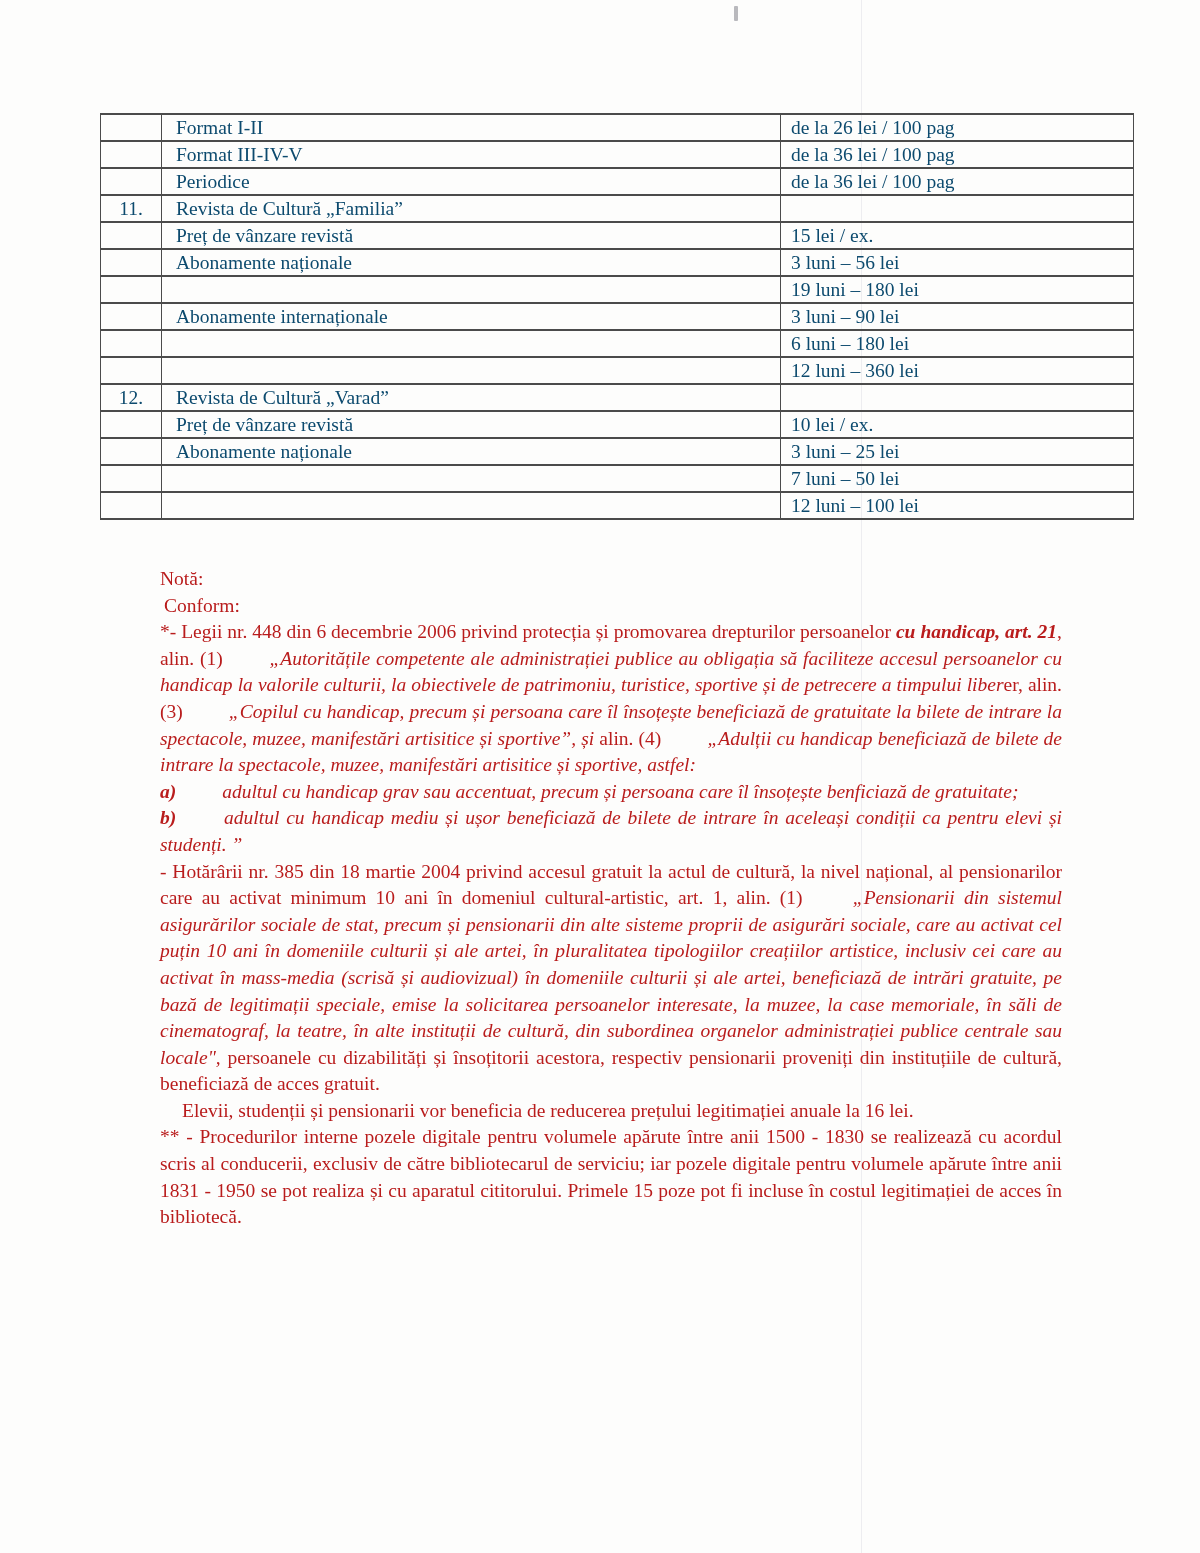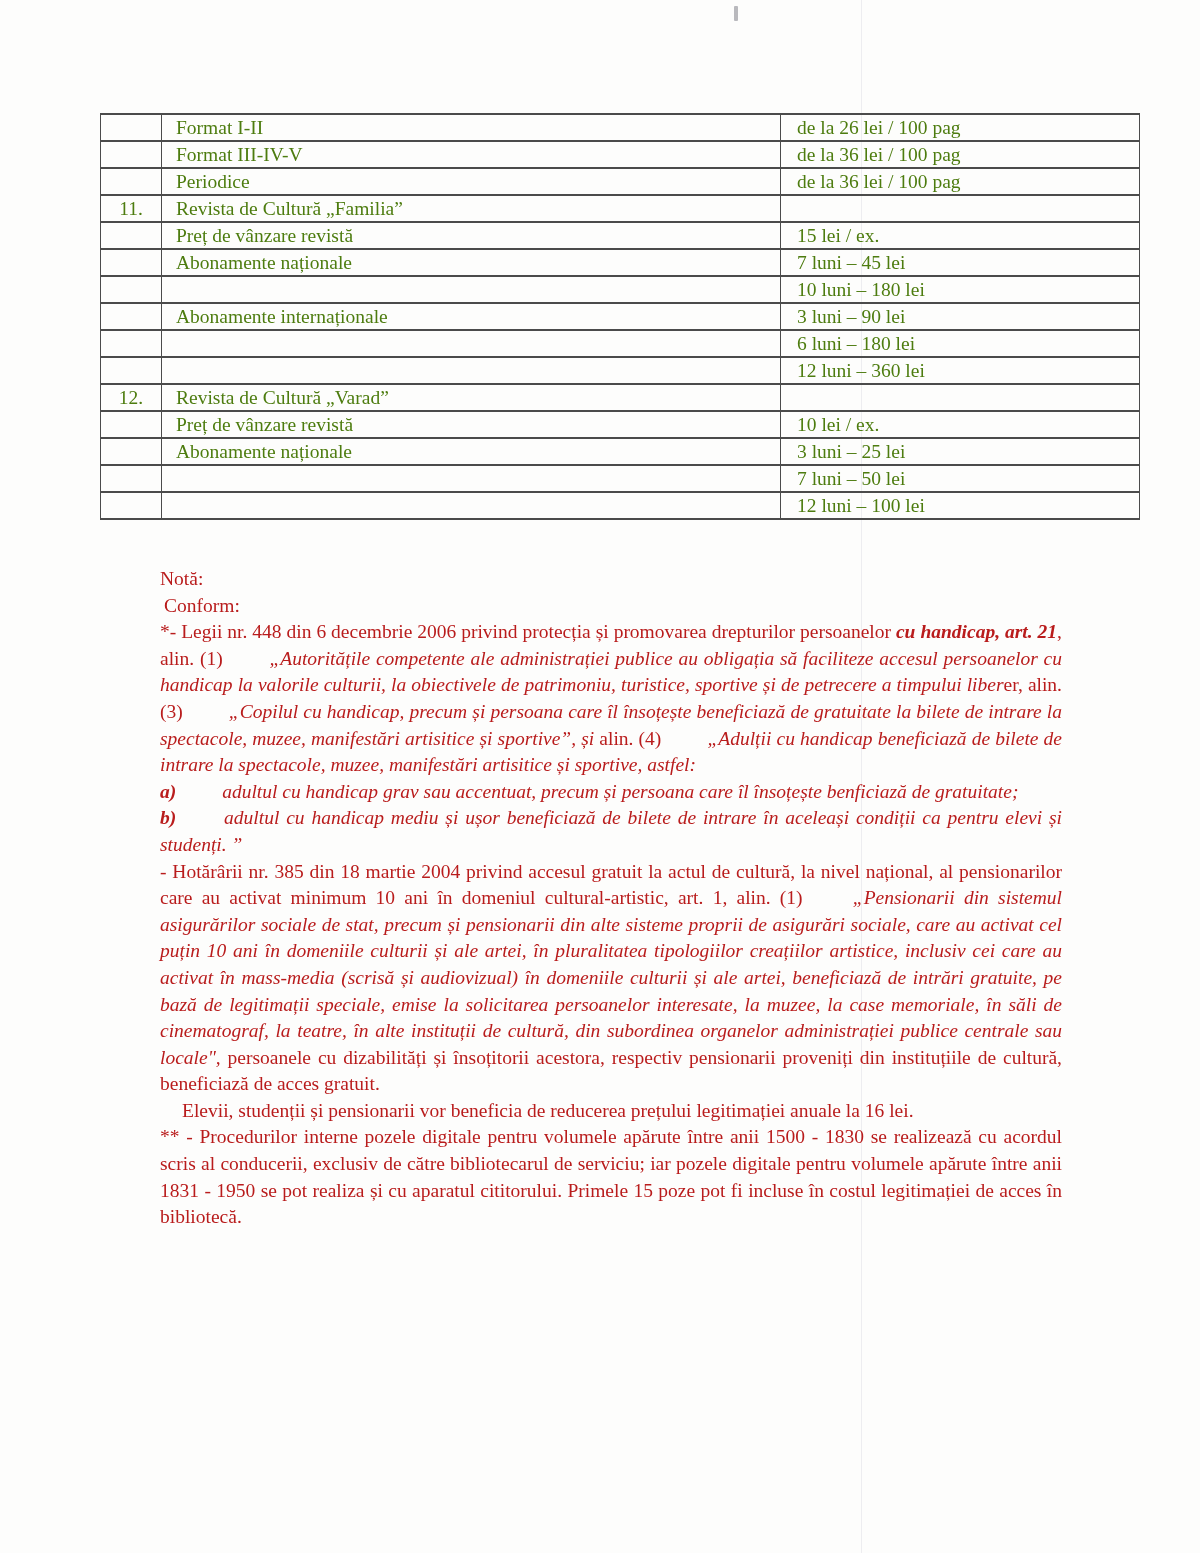"Format I-II" table.price-table td { color: #4d7c0f -> #0c4a6e }
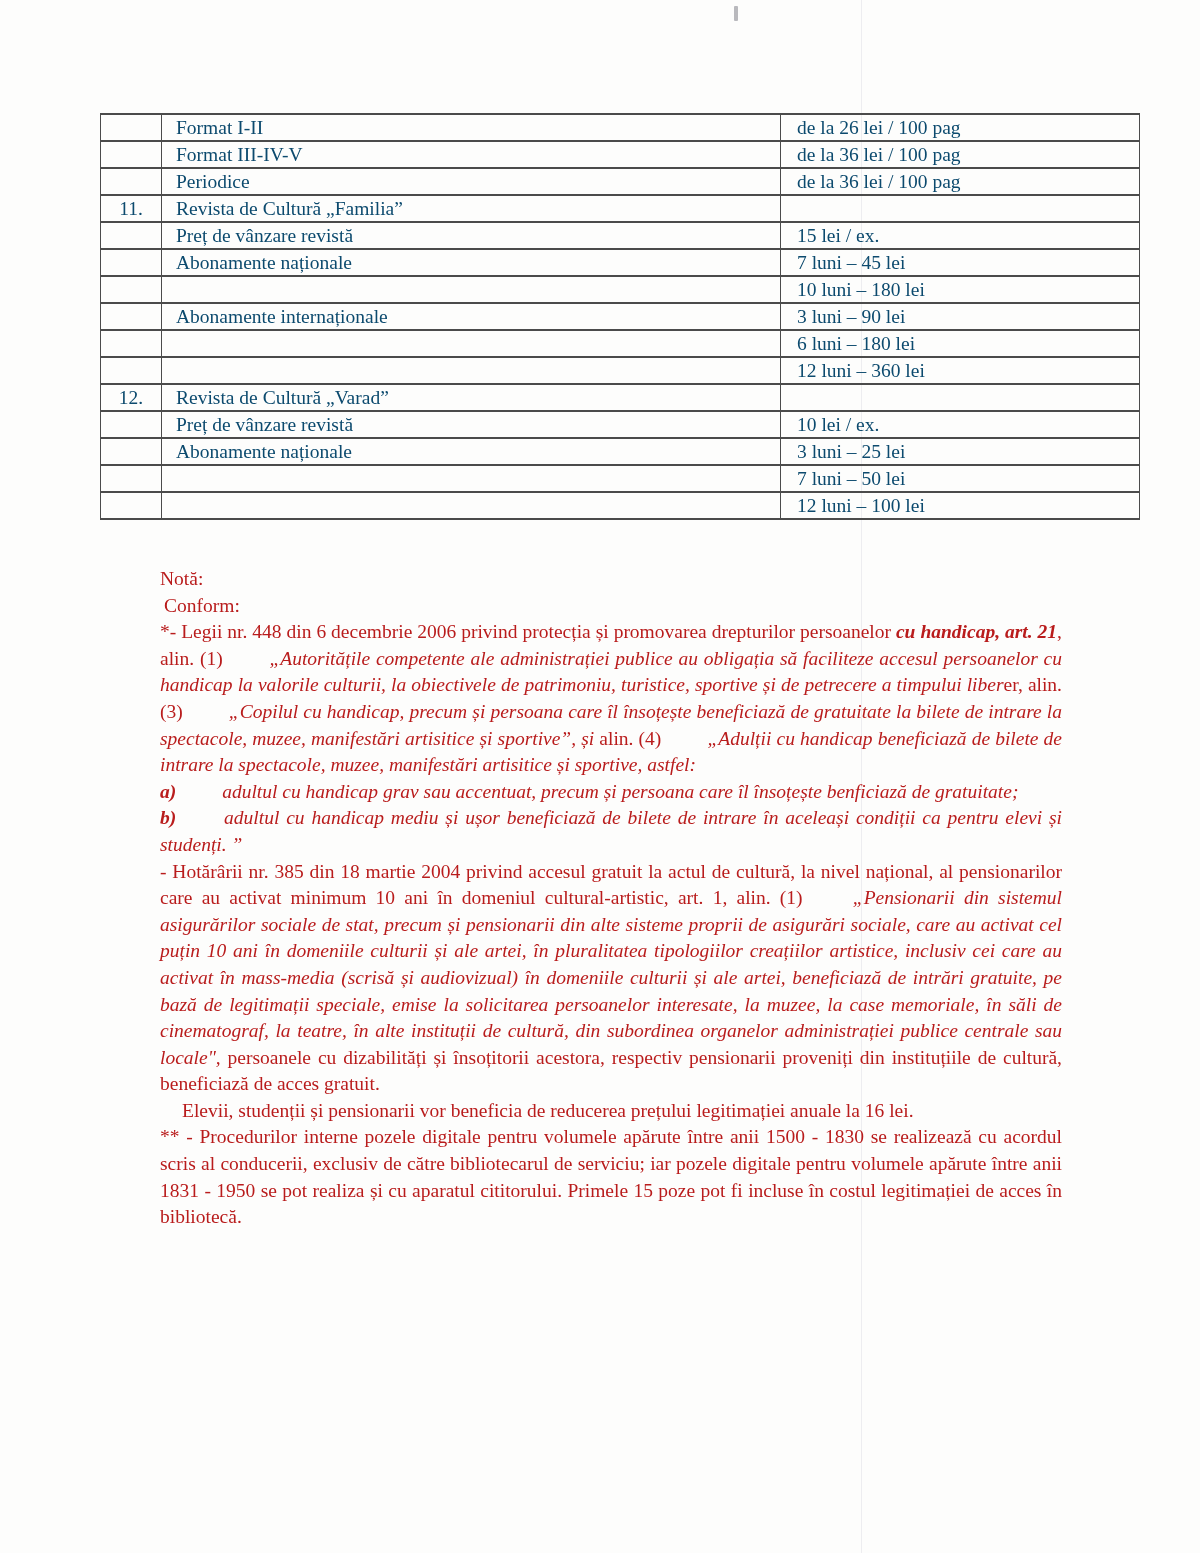"de la 26 lei /" table.price-table td.c-price { padding-left: 16px -> 10px }
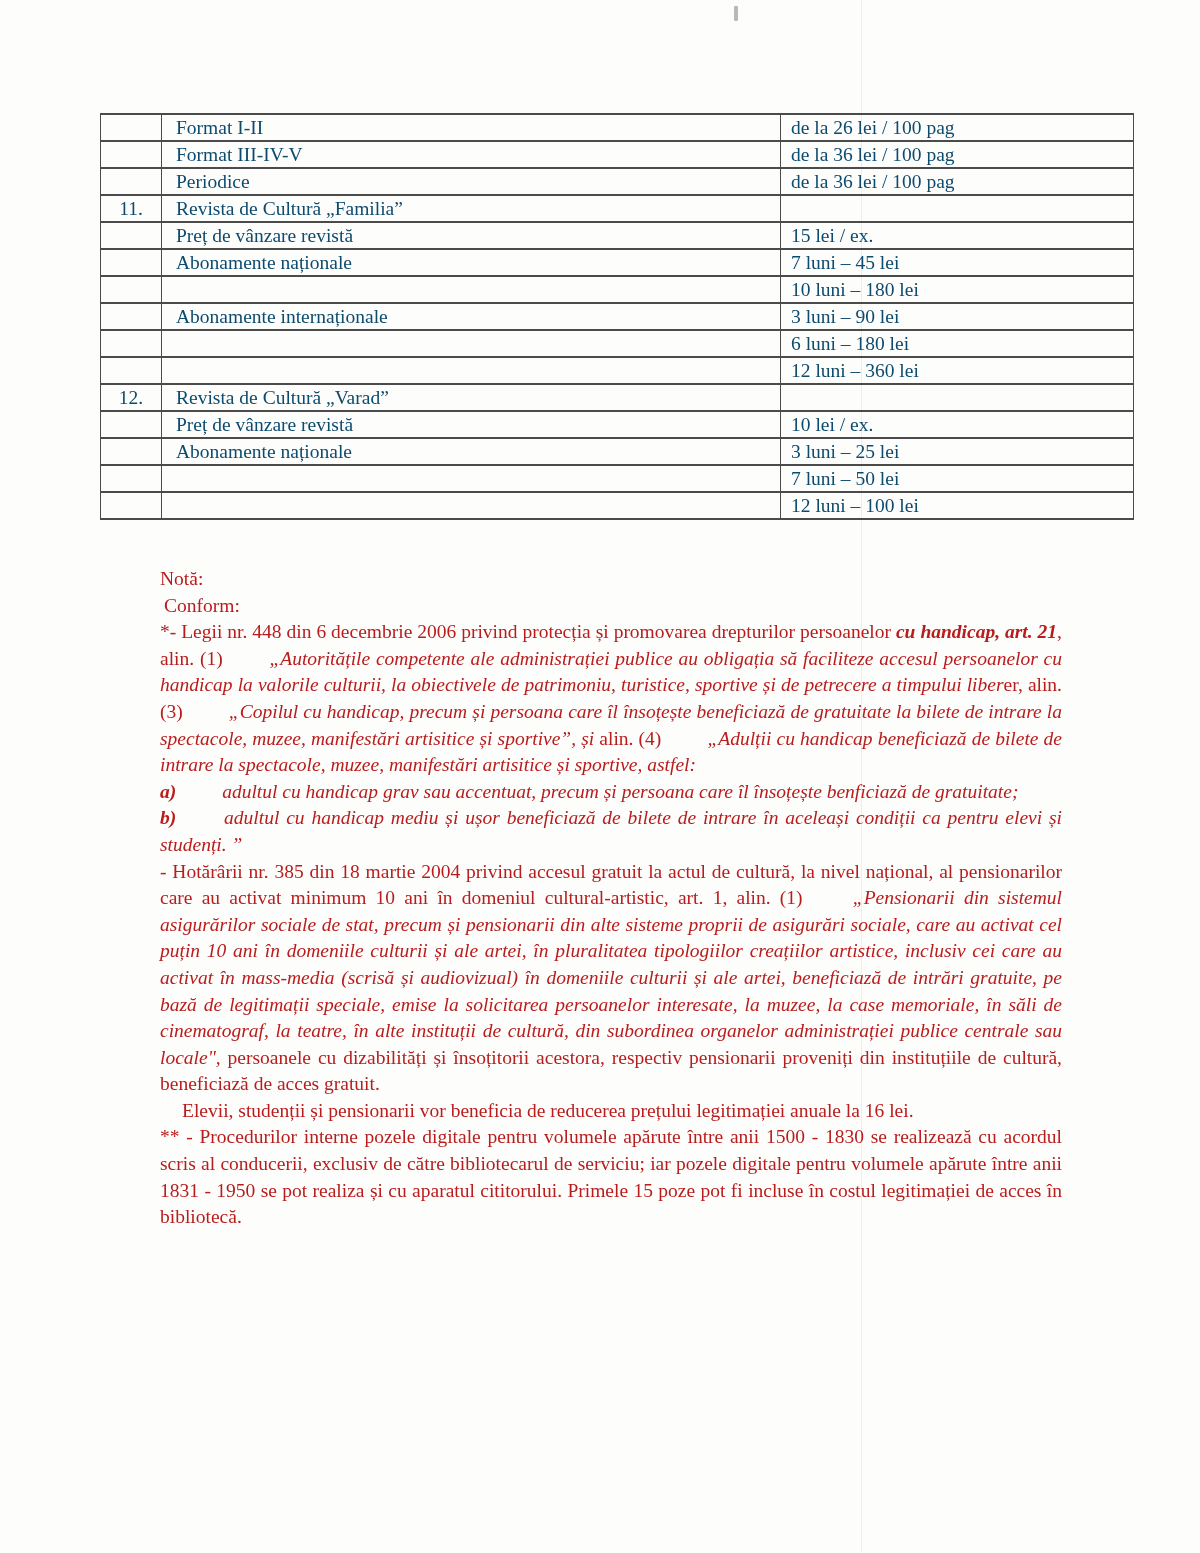"7 luni – 45 lei" td.c-price { text: 7 luni – 45 -> 3 luni – 56 }
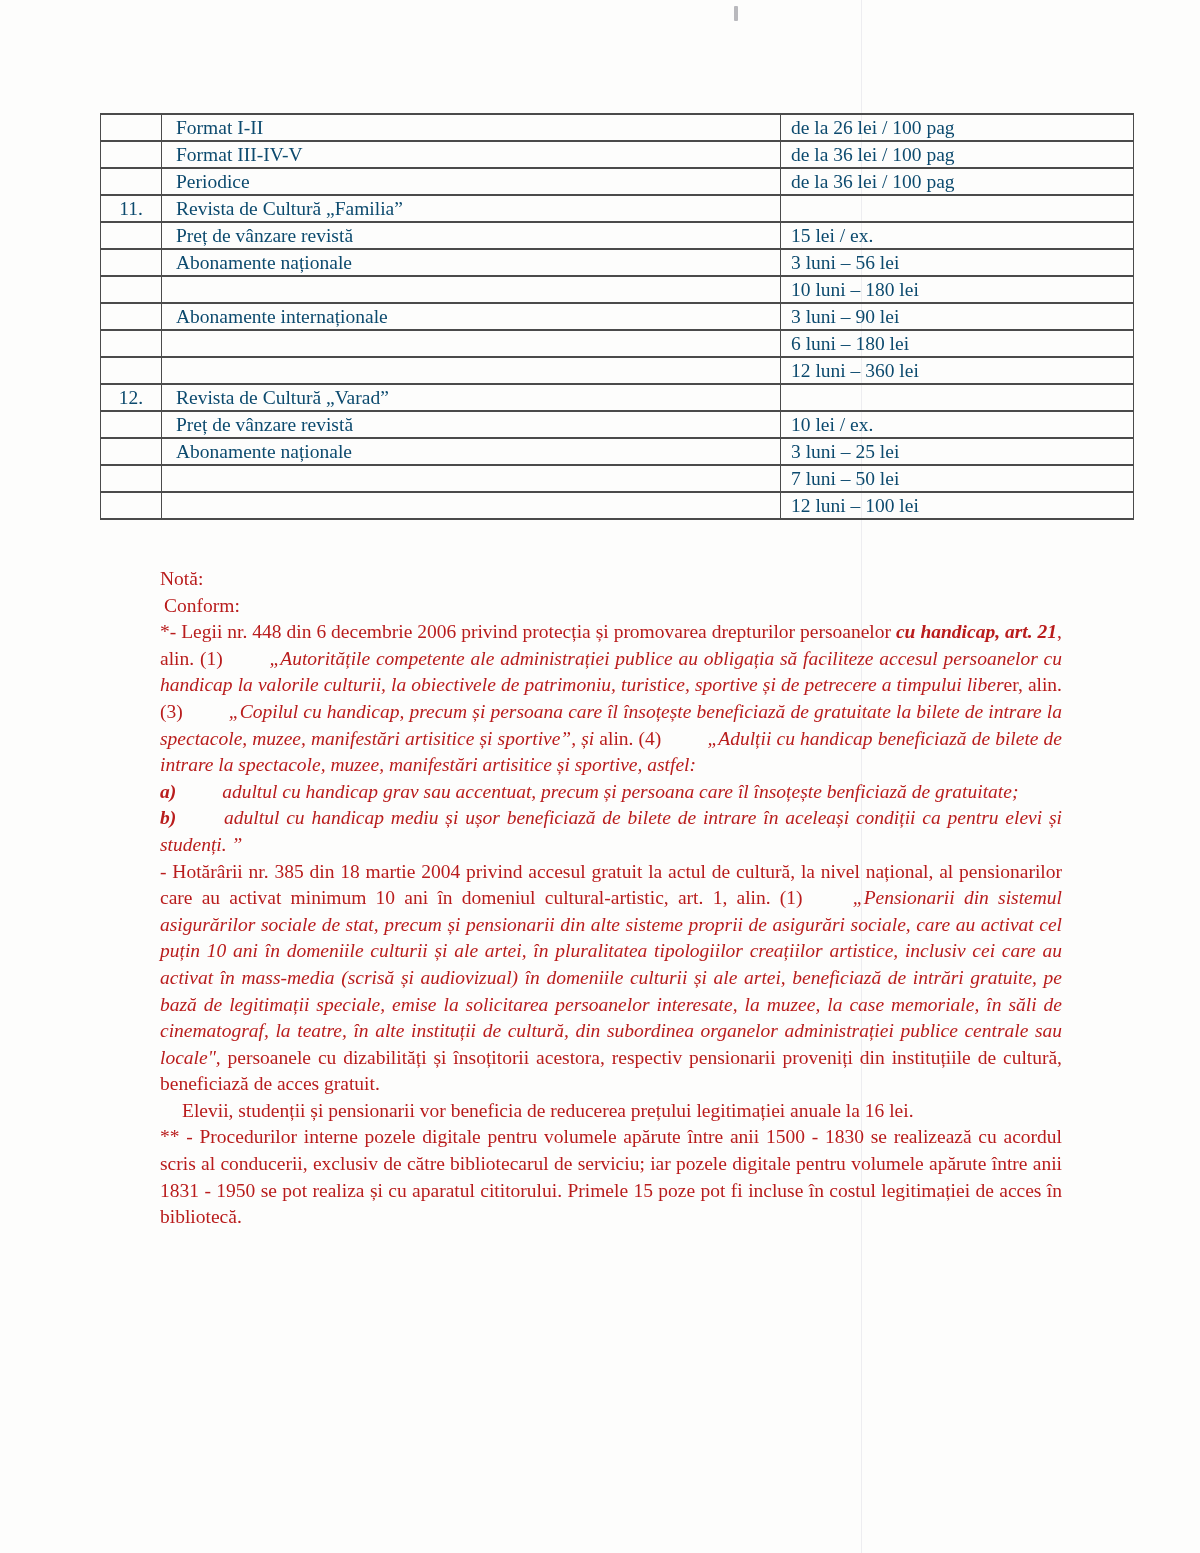"10 luni – 180 lei" td.c-price { text: 10 -> 19 }
